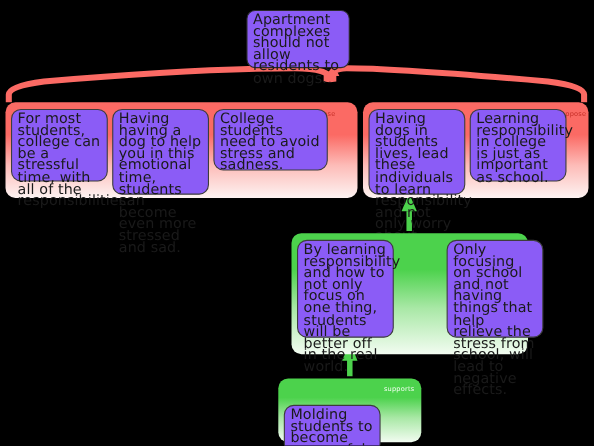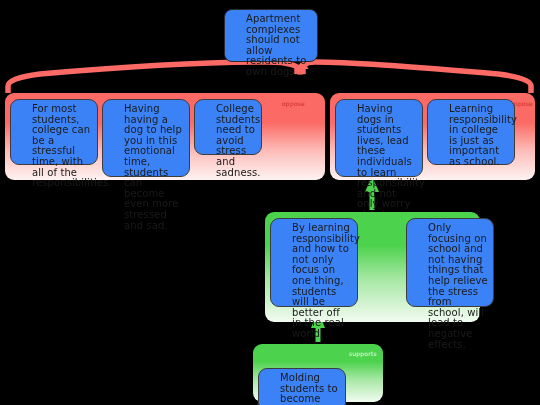"Apartment complexes should not allow" .node { background: #3b82f6 -> #8b5cf6; font-size: 10px -> 13px; padding: 4px 5px 3px 21px -> 4px 5px 3px 5px }
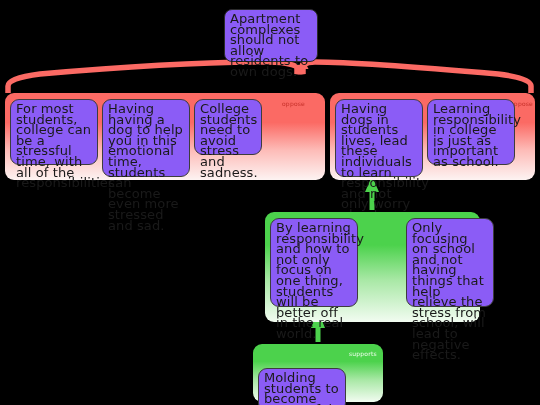"College students need to avoid" div.node { width: 68px -> 104px }
